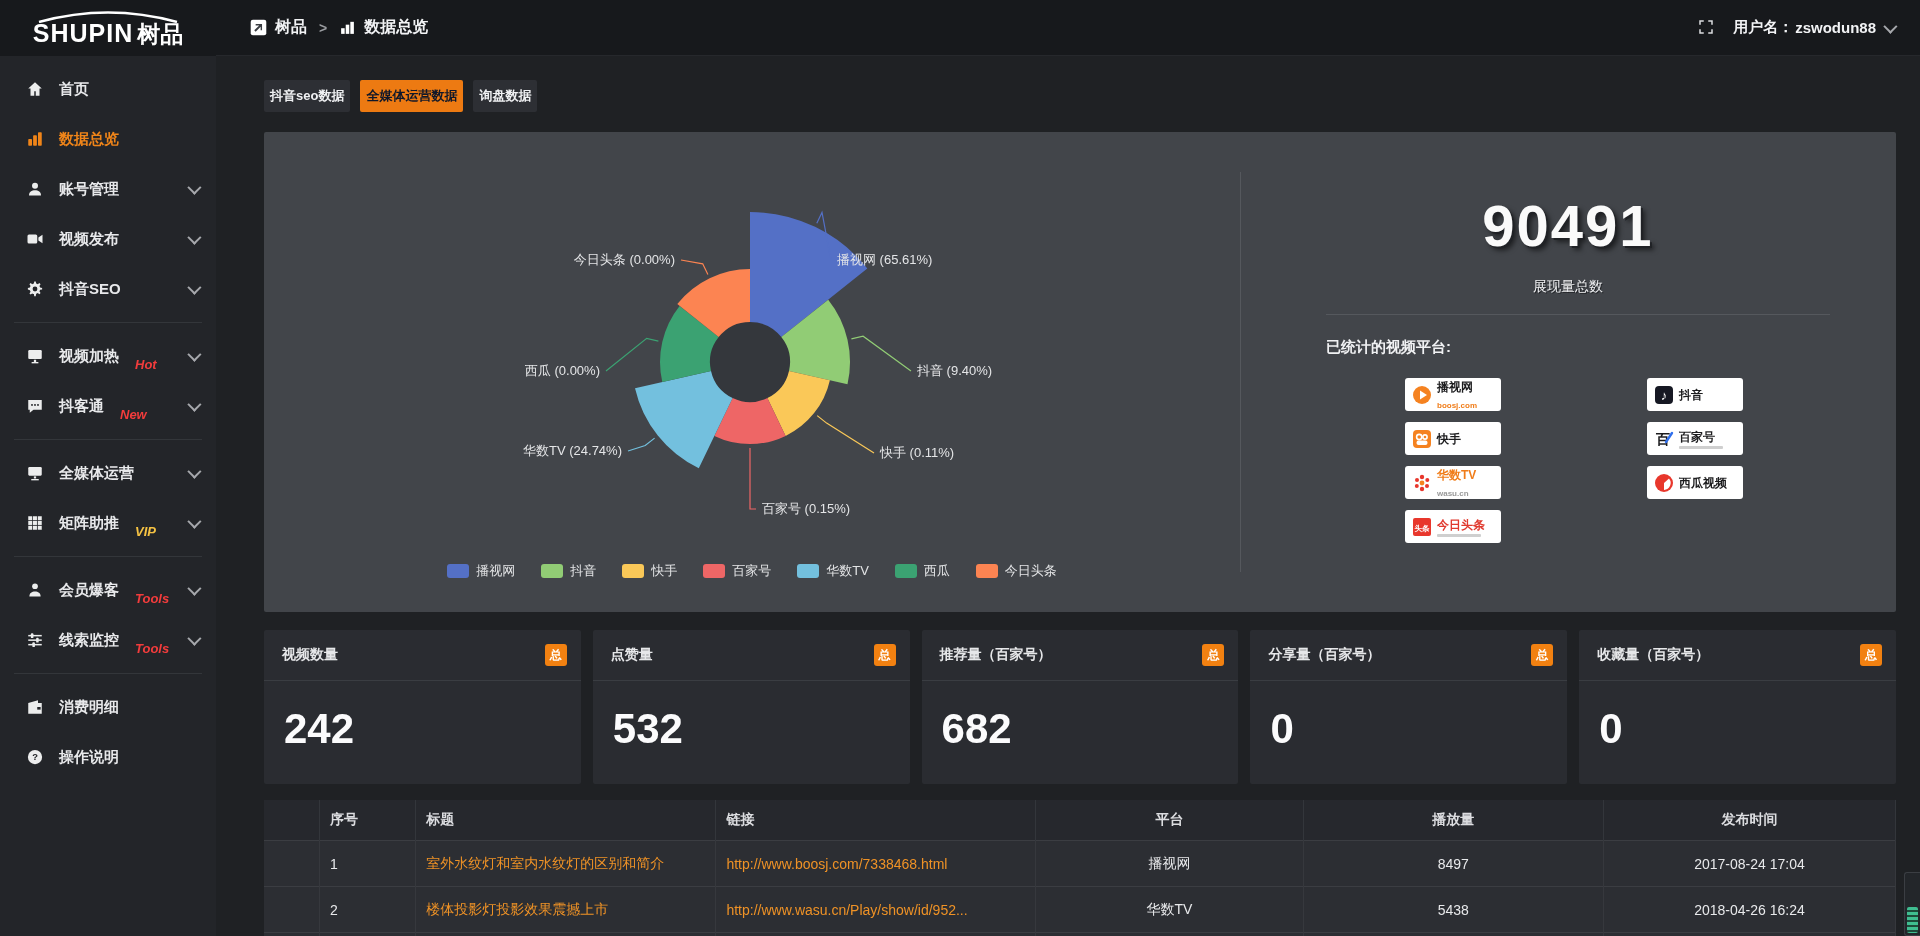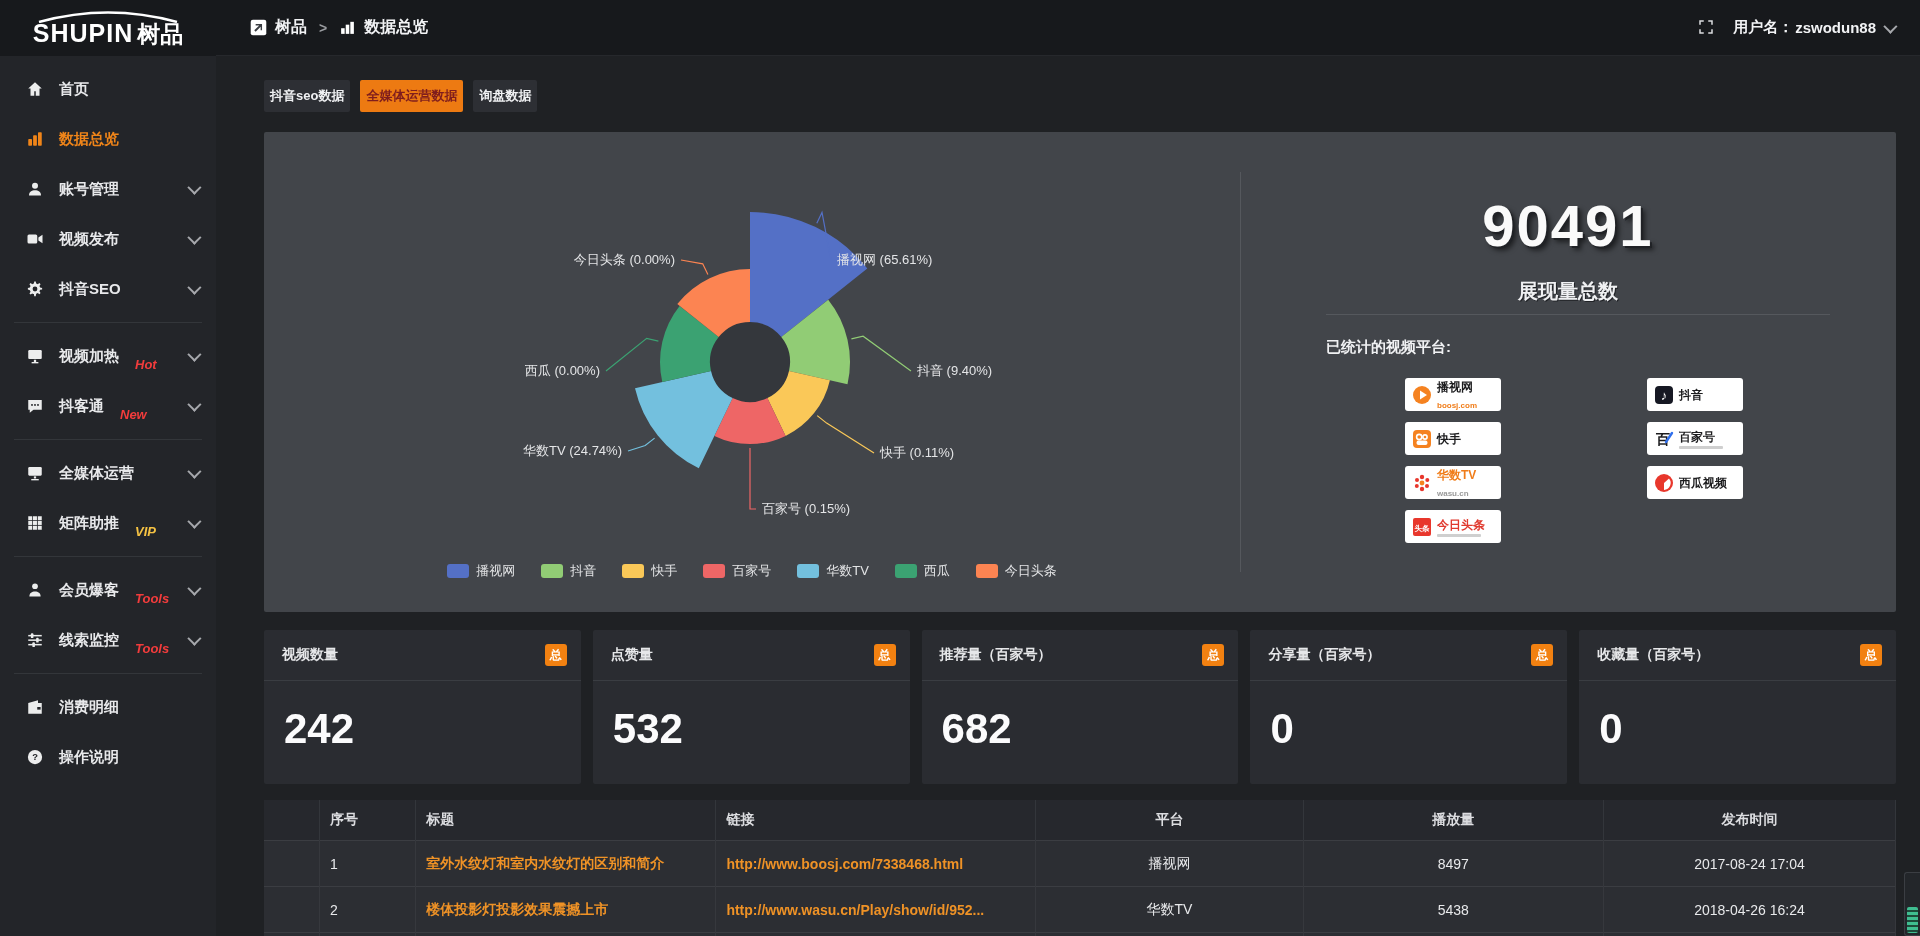"全媒体运营数据" .tab.active { color: #7f1d1d -> #0f172a }
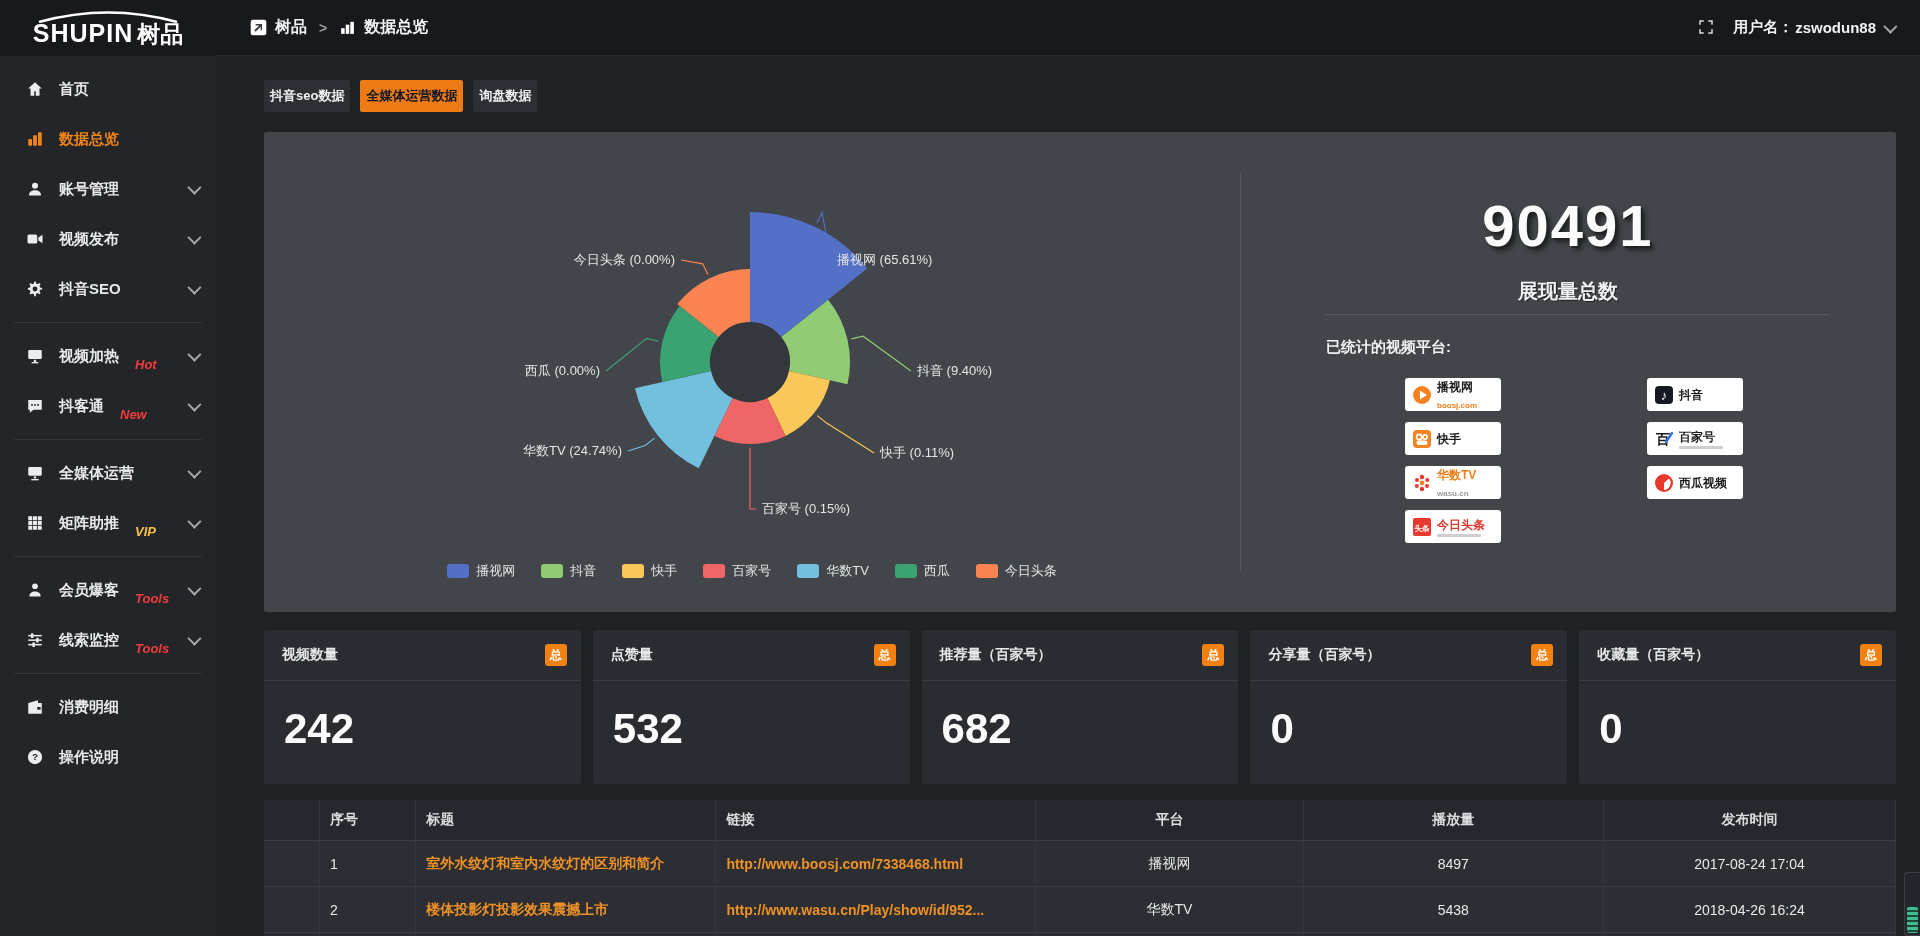"展现量总数" .total-label { font-size: 20px -> 14px; font-weight: 700 -> 400 }
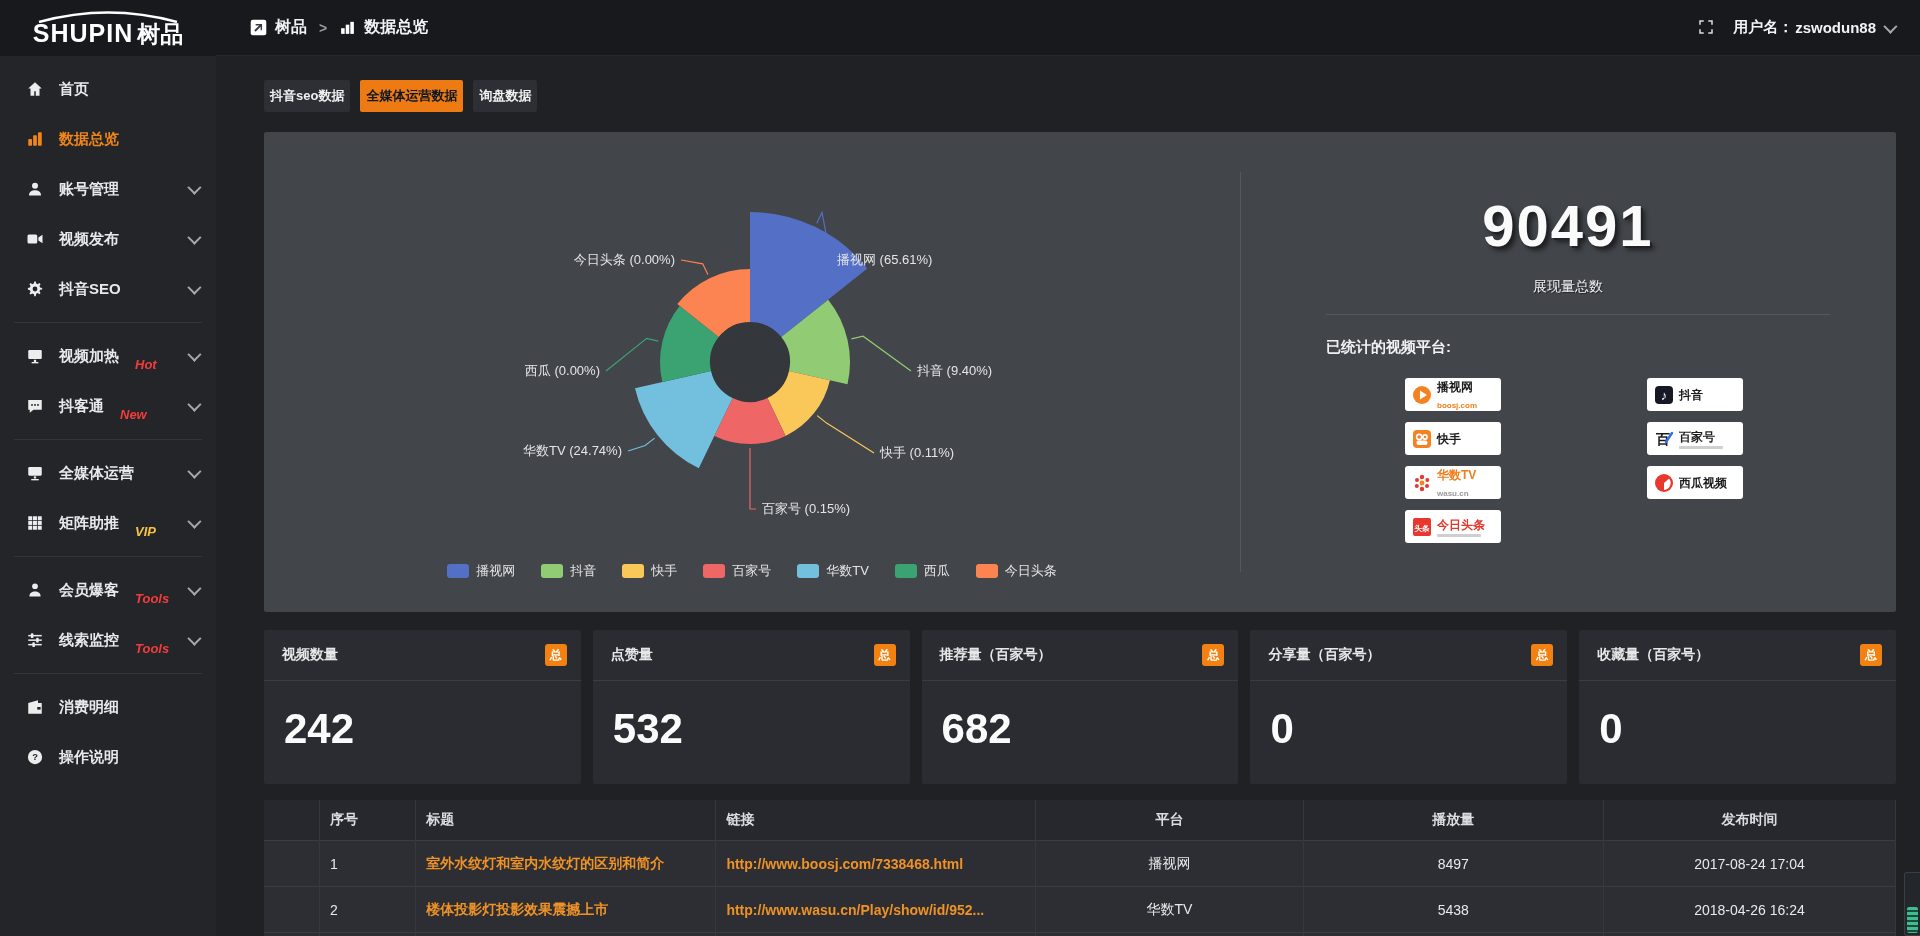"室外水纹灯和室内水纹灯的区别和简介" td.orange { font-weight: 700 -> 400 }
